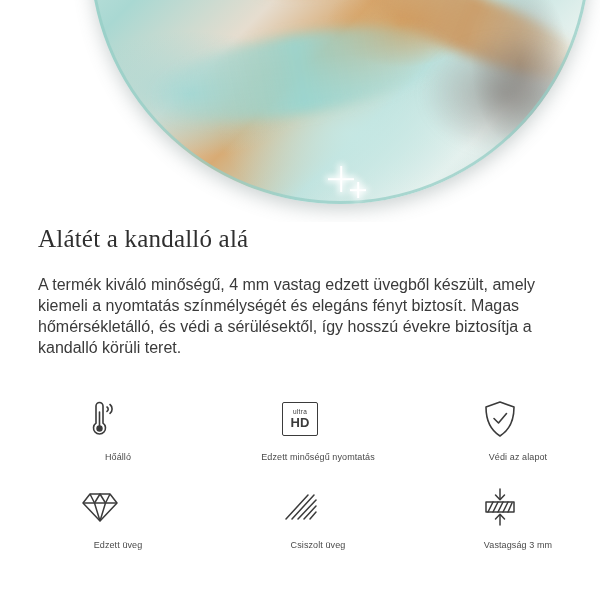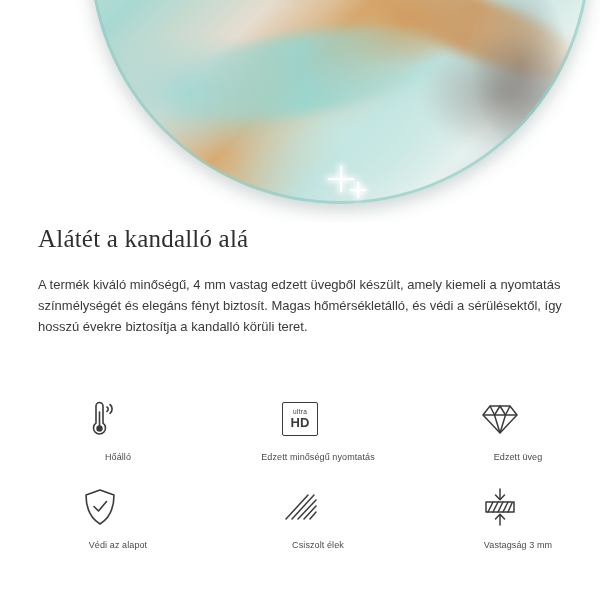"A termék kiváló minőségű, 4" .body-copy { font-size: 13px -> 16px }
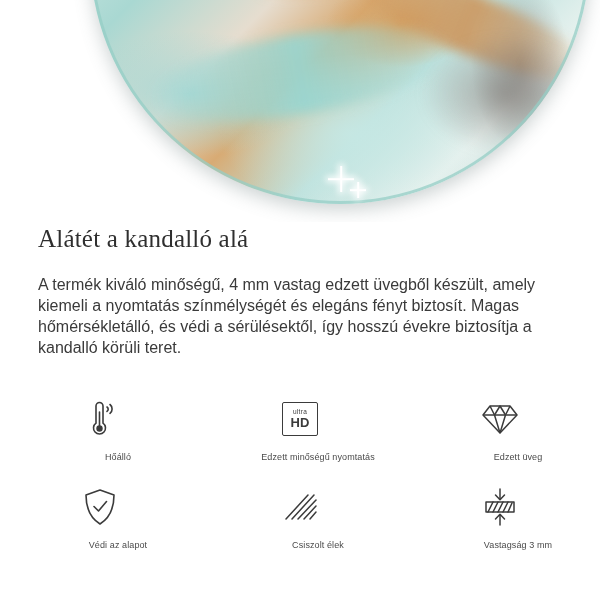"Edzett üveg" div.feature { order: before "Védi az alapot" -> after "Védi az alapot" }
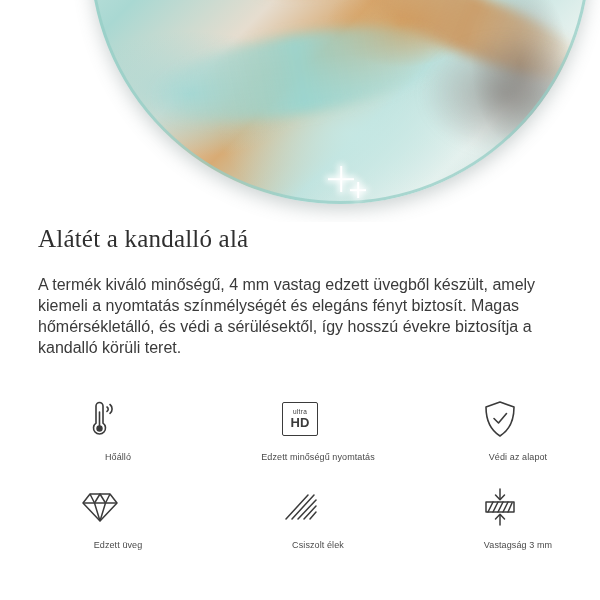"Csiszolt élek" div.feature-label { text: élek -> üveg }
